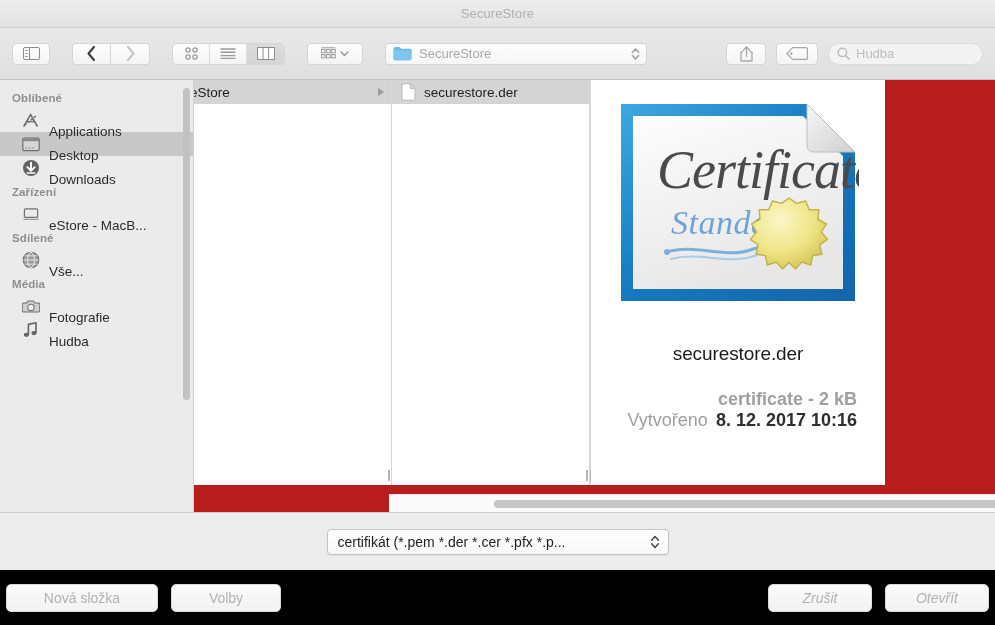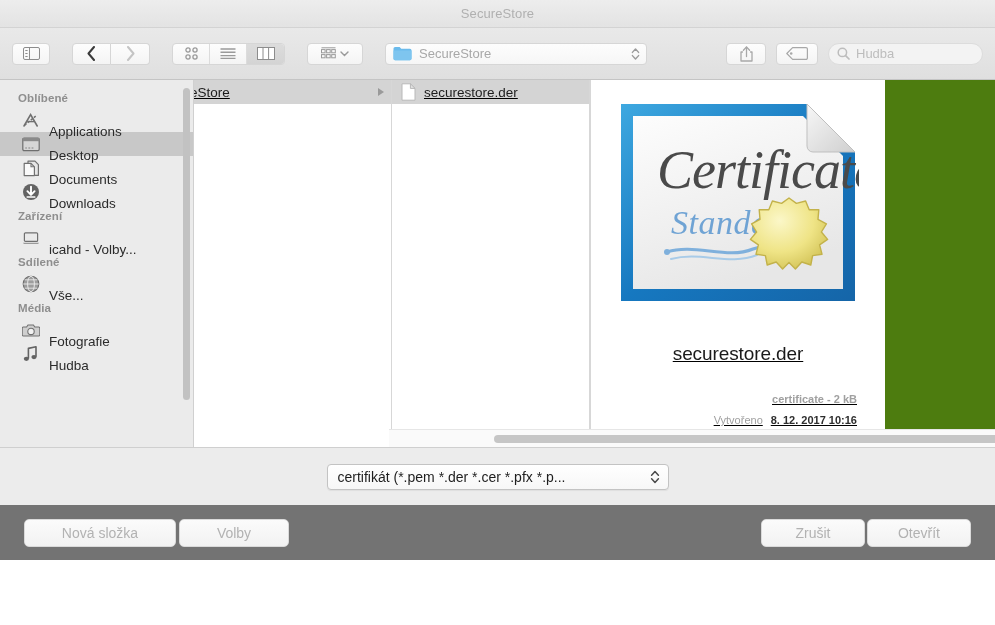"SecureStore" .window { height: 560px -> 625px }
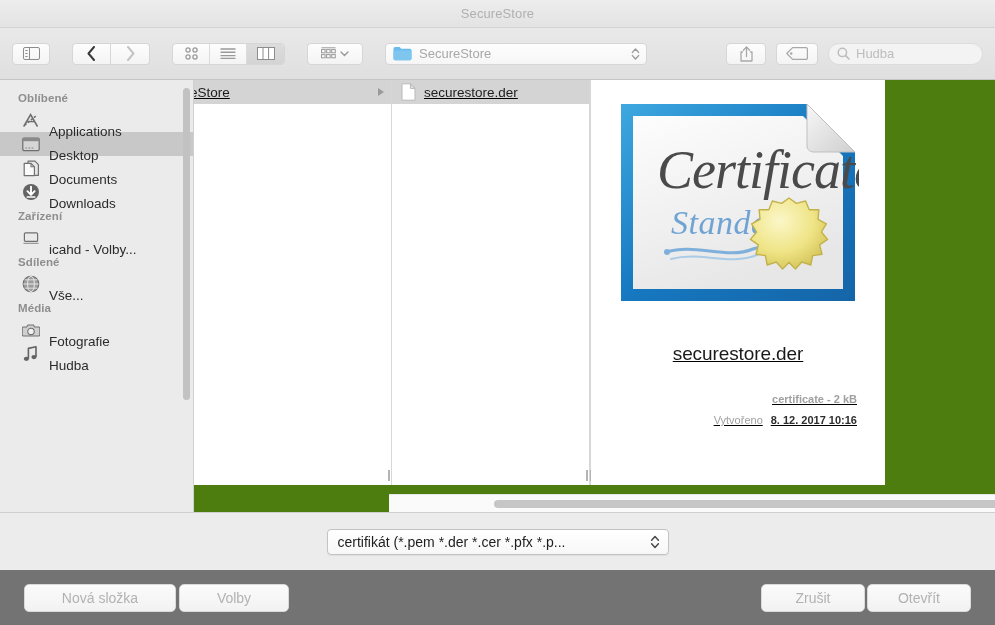"Oblíbené" .sb-header { padding: 6px 0 4px 18px -> 6px 0 4px 12px }
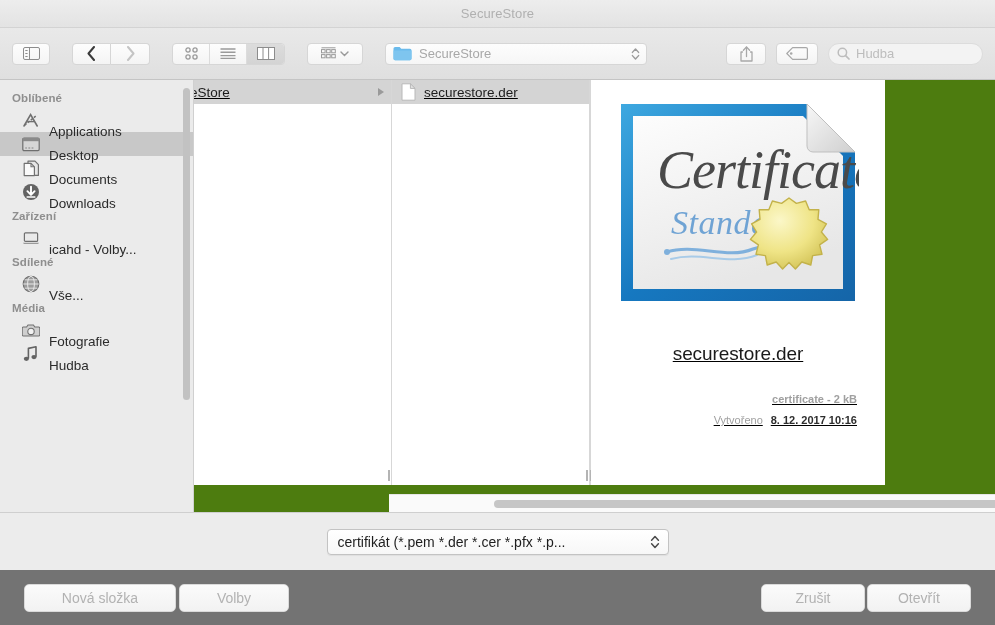"eStore" .columns { background: #4d7c0f -> #b91c1c; text-decoration: underline -> none }
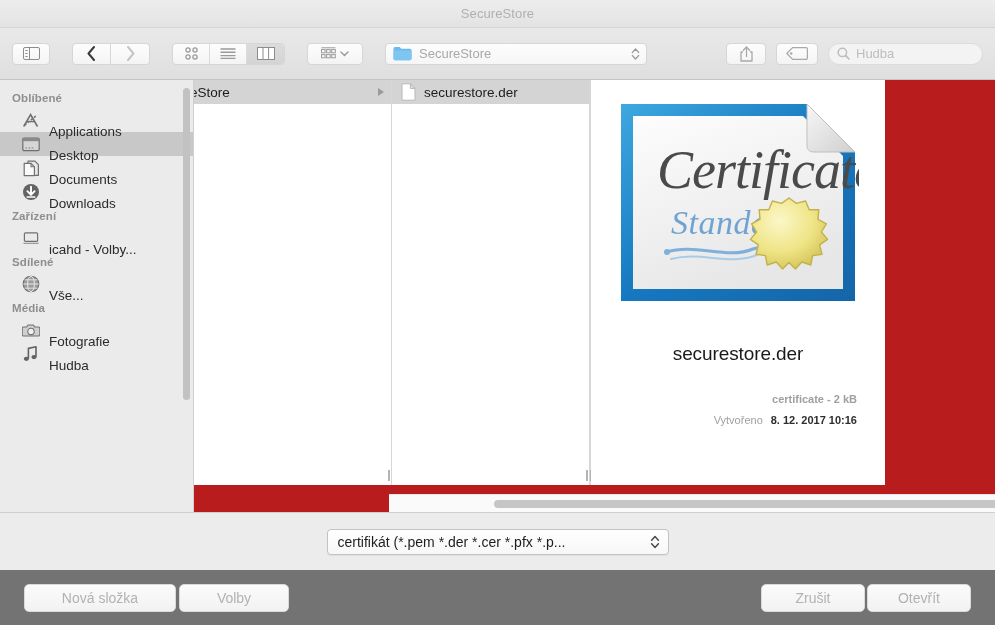"Documents" div.sb-item { html: <div> <span> <svg> <path></path> <path></path> <path></path> </svg> </span> <span>Documents</span> </div> -> none }
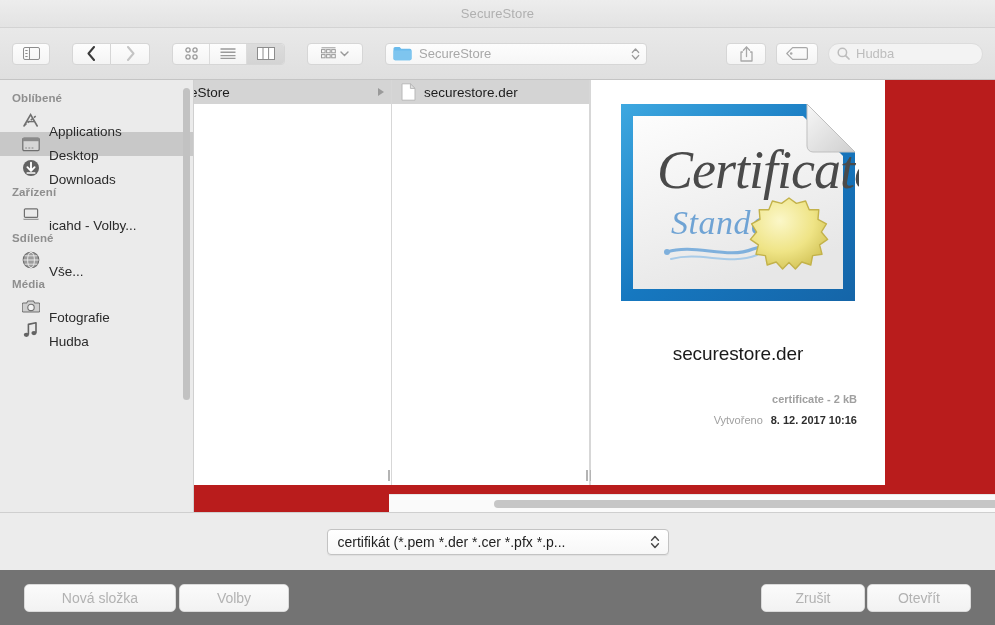"icahd - Volby..." span.sb-label { text: icahd - Volby -> eStore - MacB }
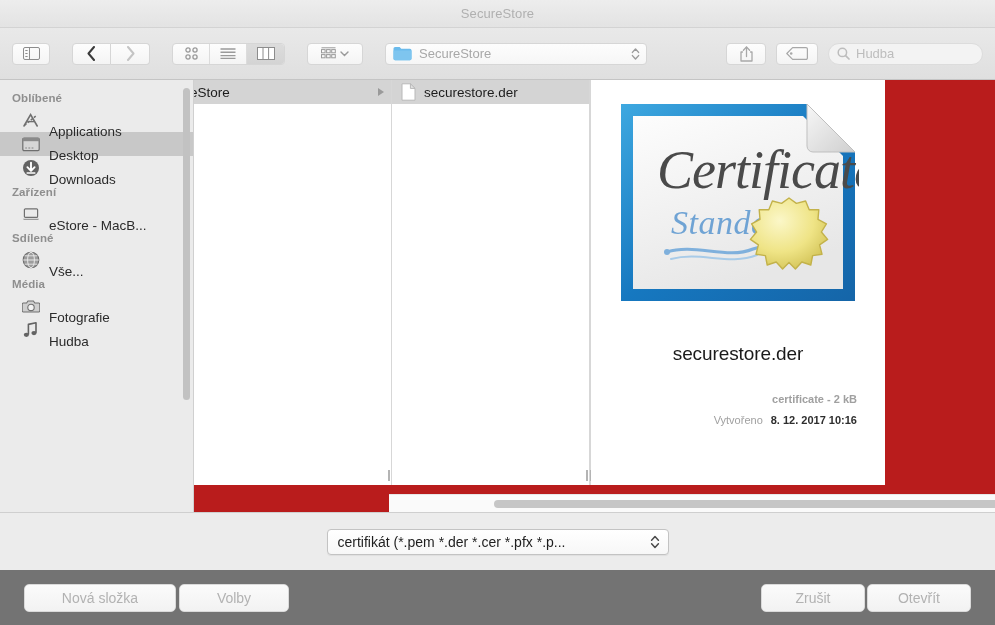"certificate - 2 kB" .meta-row { font-size: 11px -> 18px }
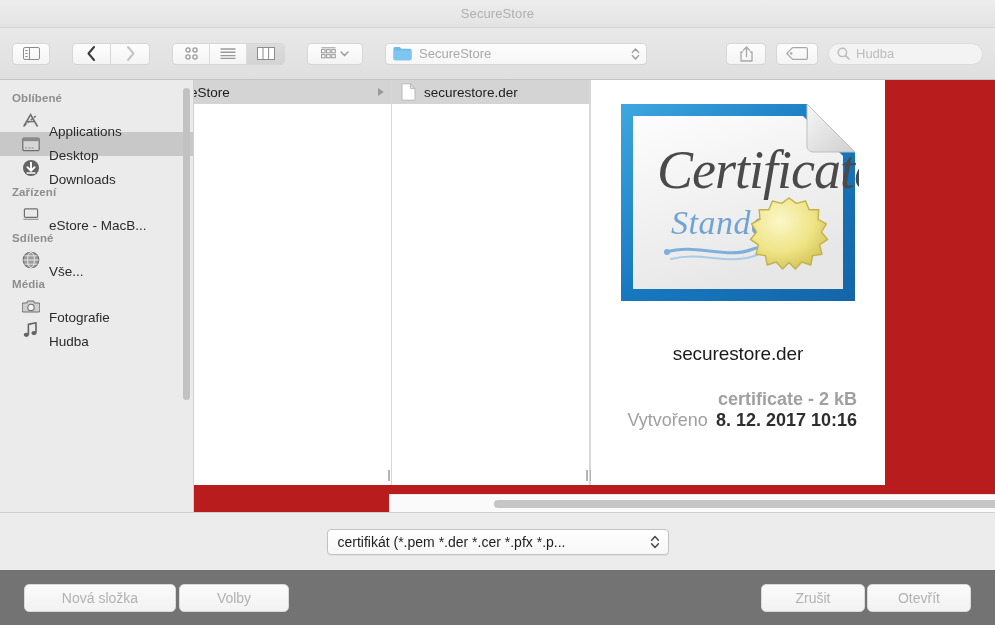"Nová složka" .footer { background: #737373 -> #000000; padding: 0 24px -> 0 6px }
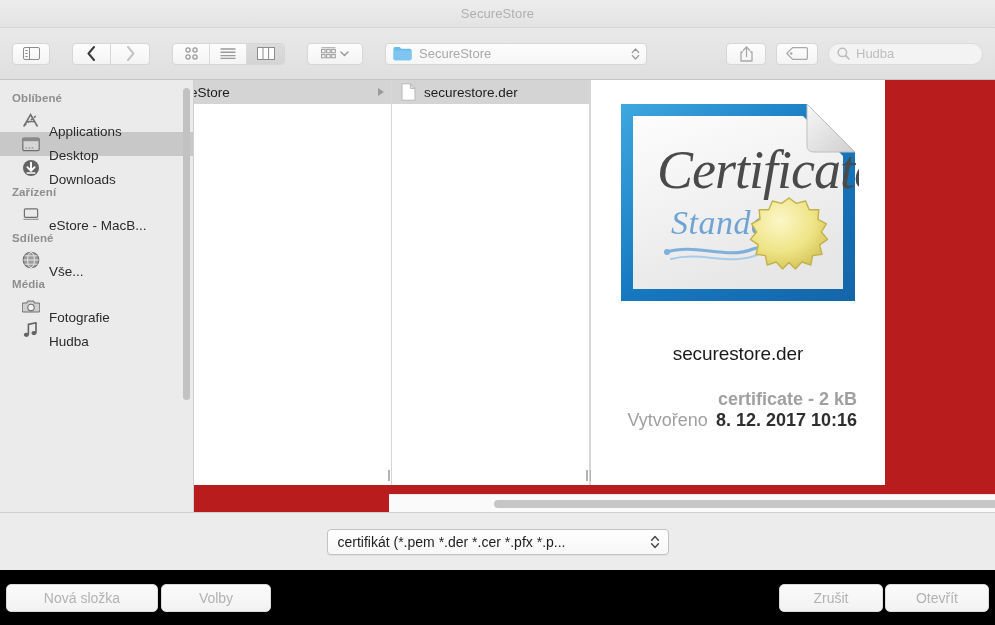"Volby" .btn-options { margin-left: 3px -> 13px }
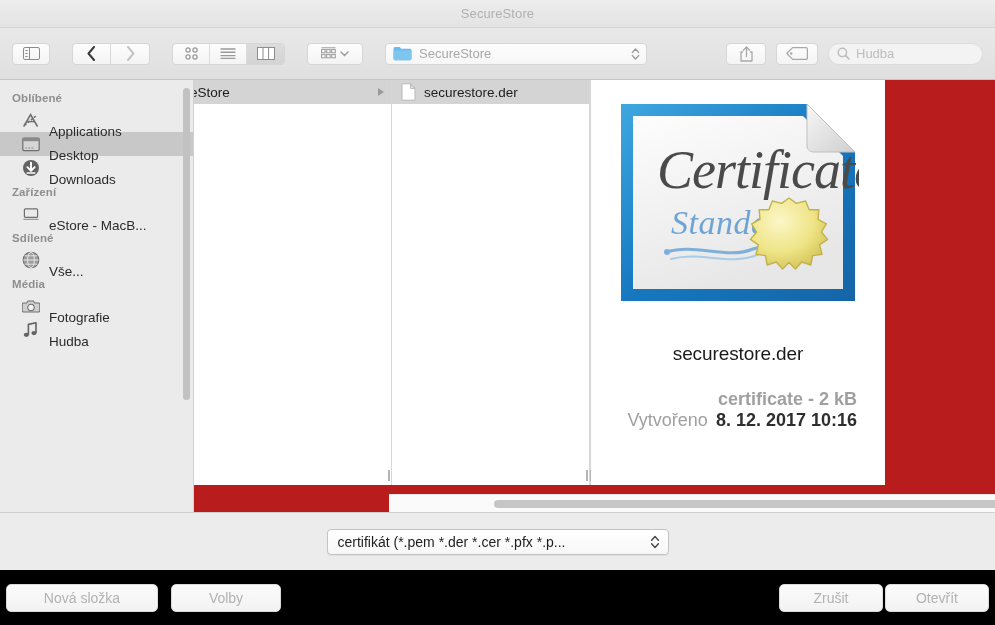"Zrušit" .right-btns { font-style: none -> italic; gap: 2px -> 13px }
